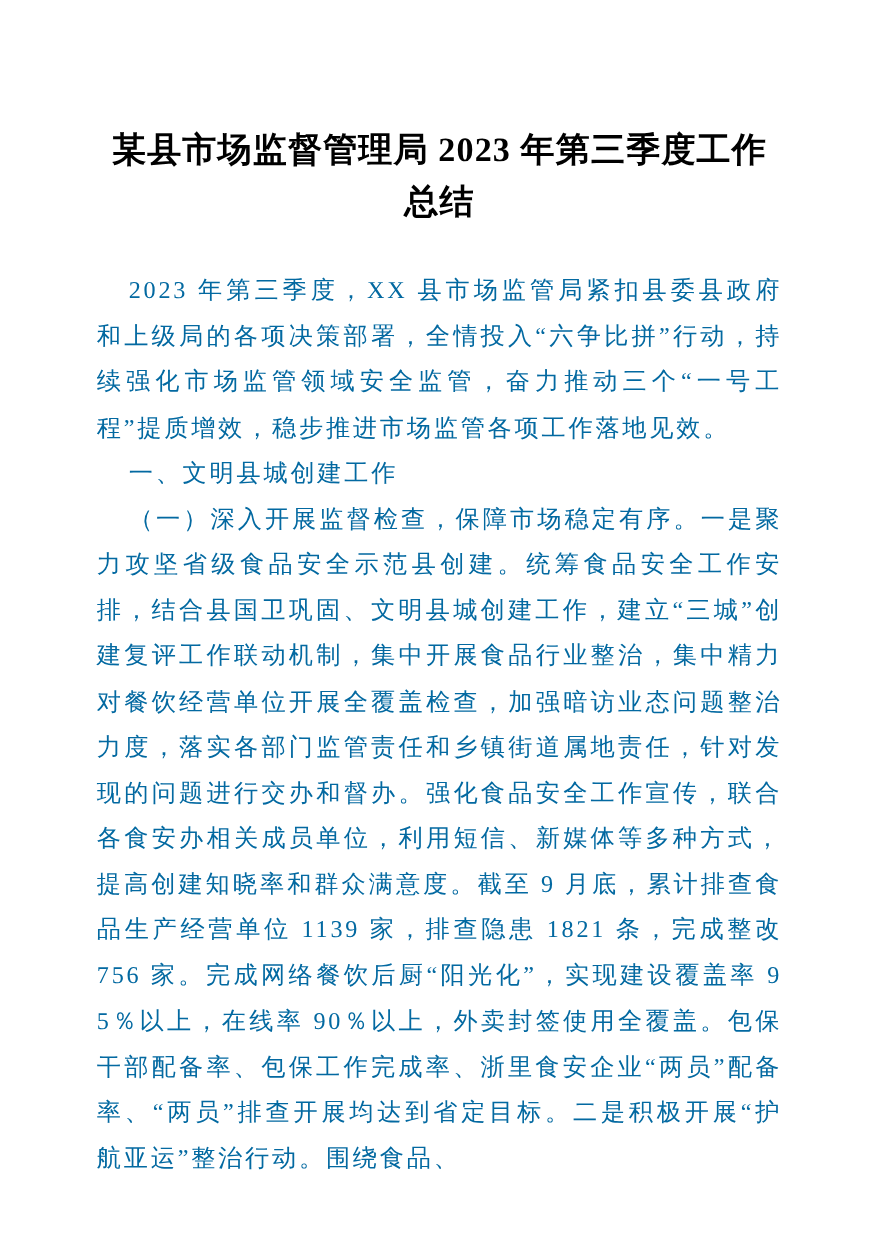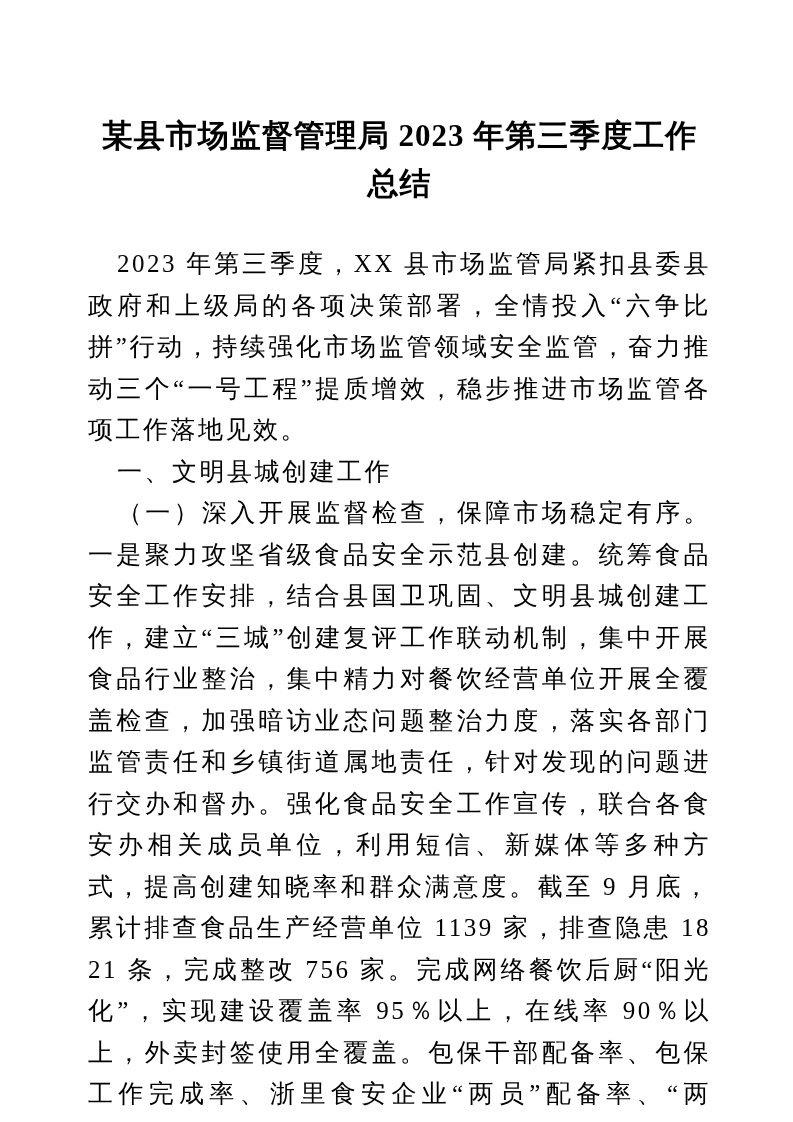"2023 年第三季度，XX" .para { color: #000000 -> #0369a1; font-size: 25px -> 22px }
